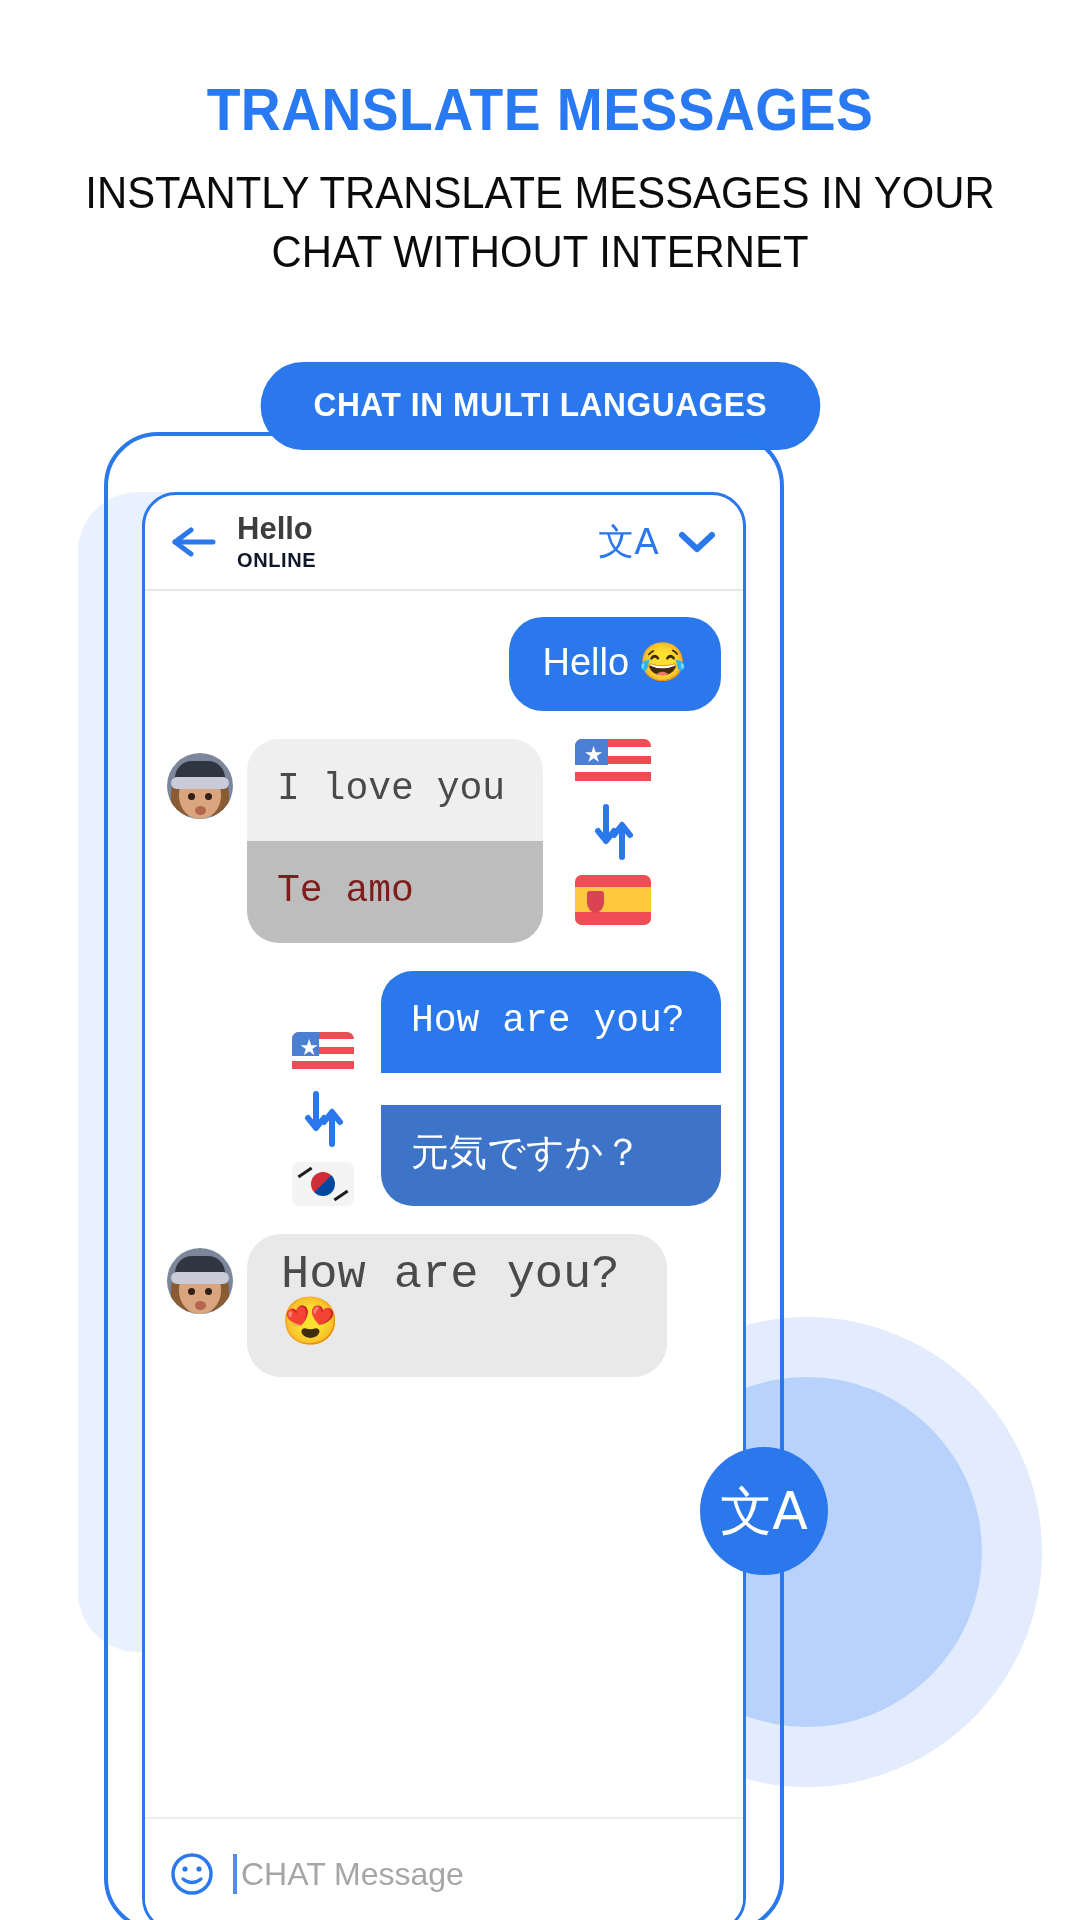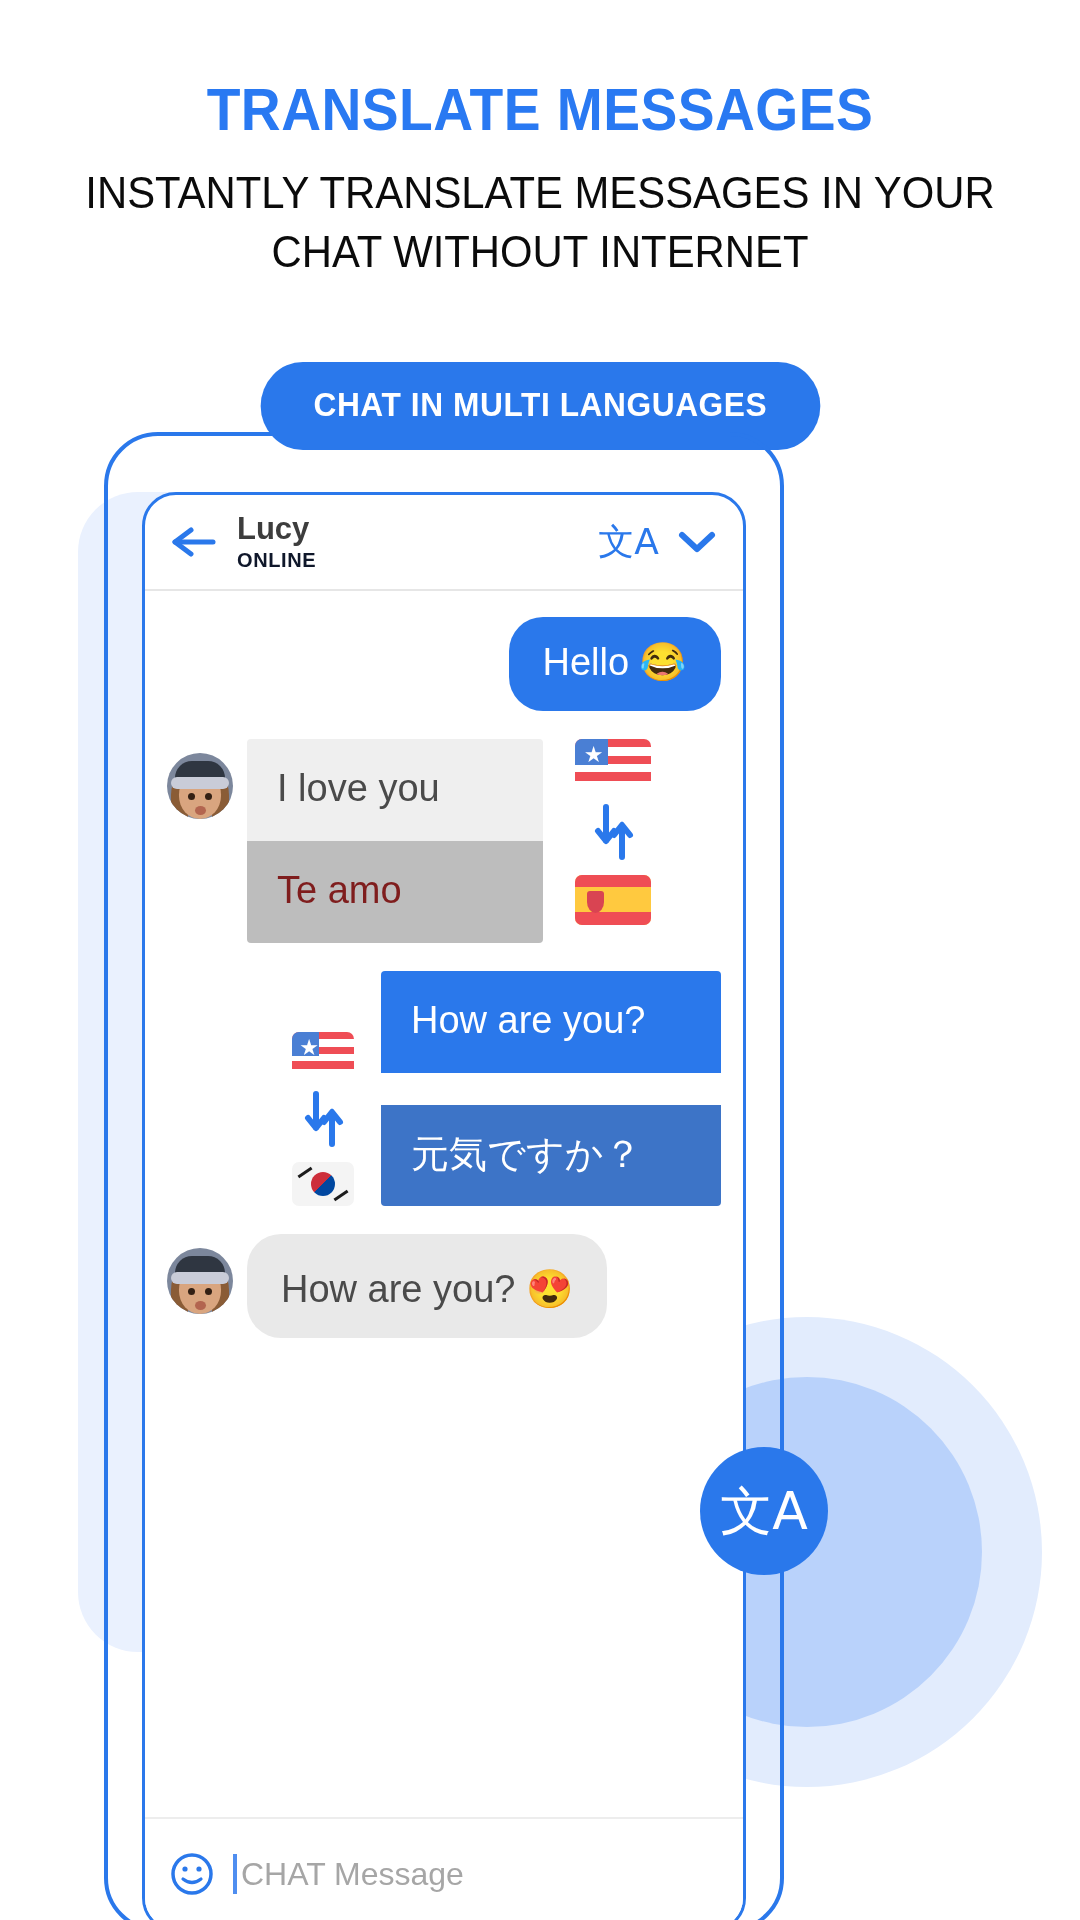"Lucy" div.peer-name { text: Lucy -> Hello }
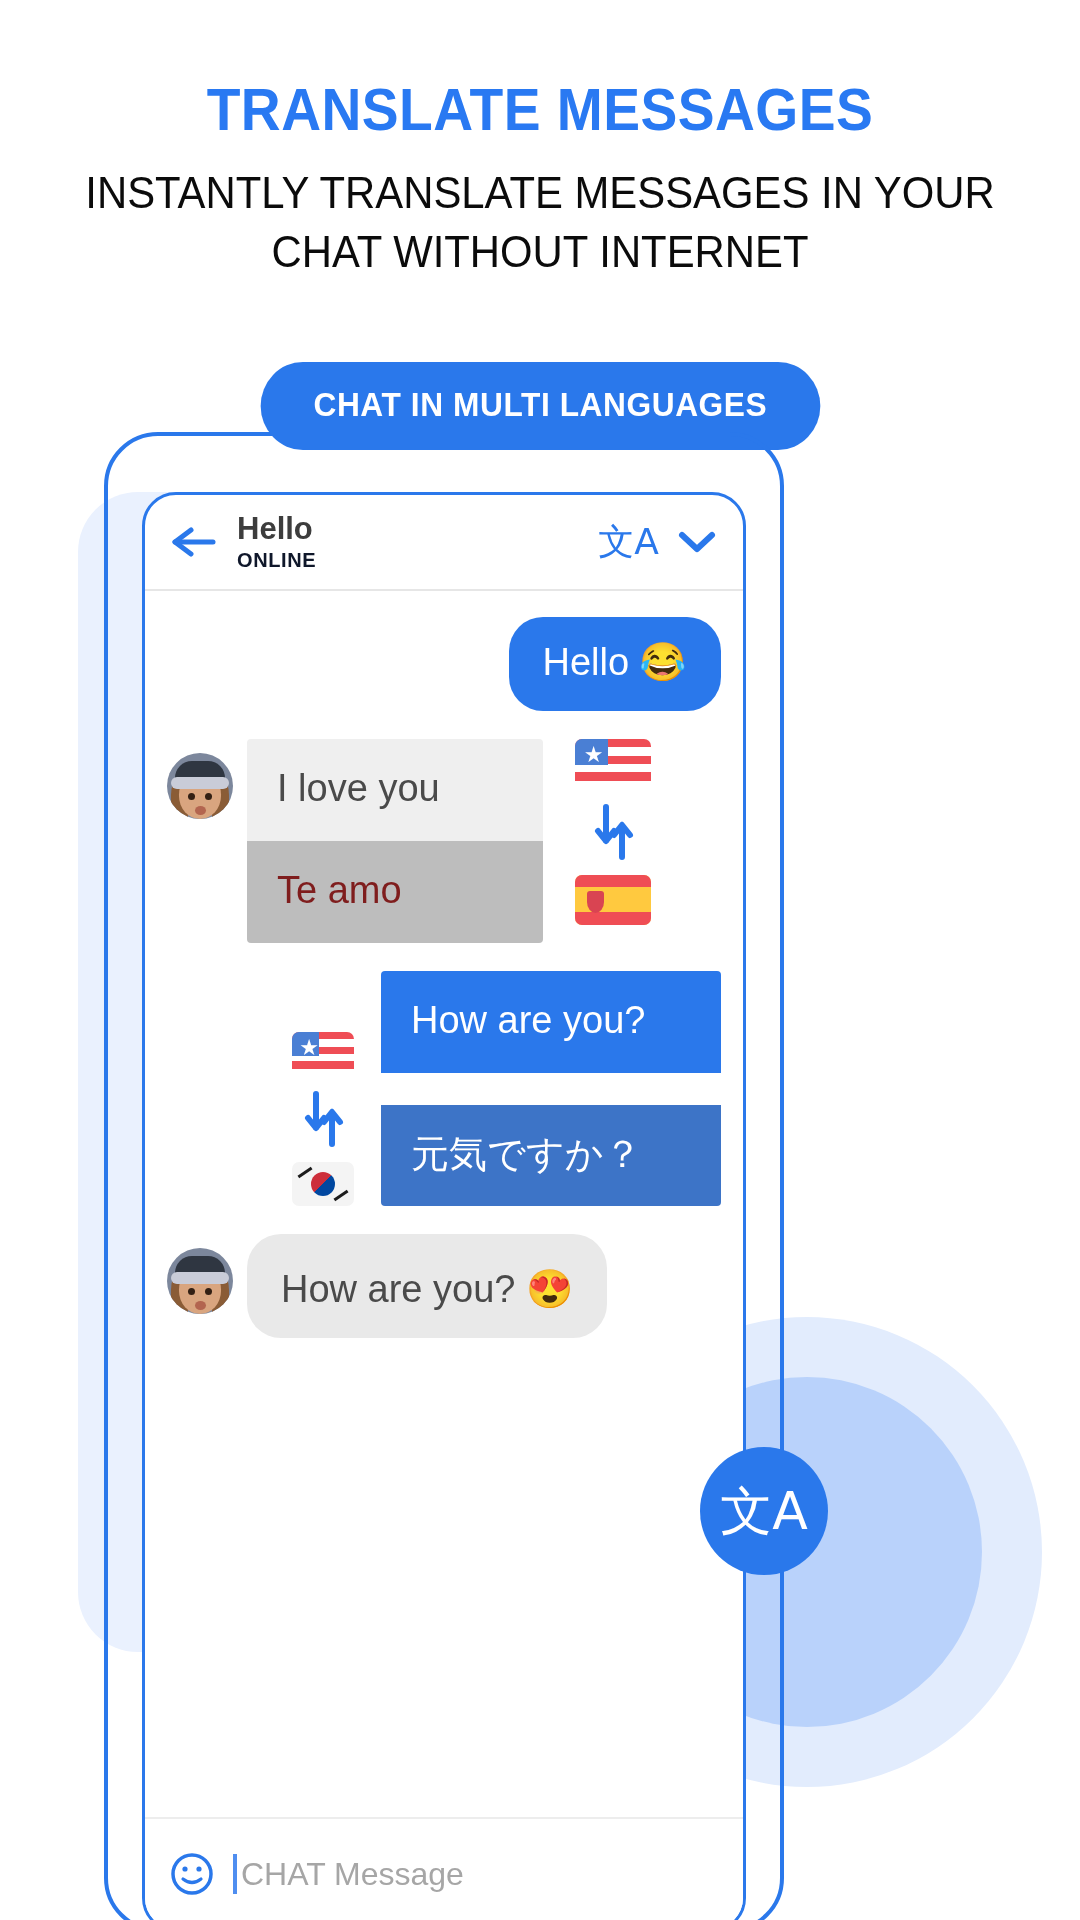"I love you" .bubble-split { border-radius: 4px -> 32px; font-family: none -> Liberation Mono, monospace }
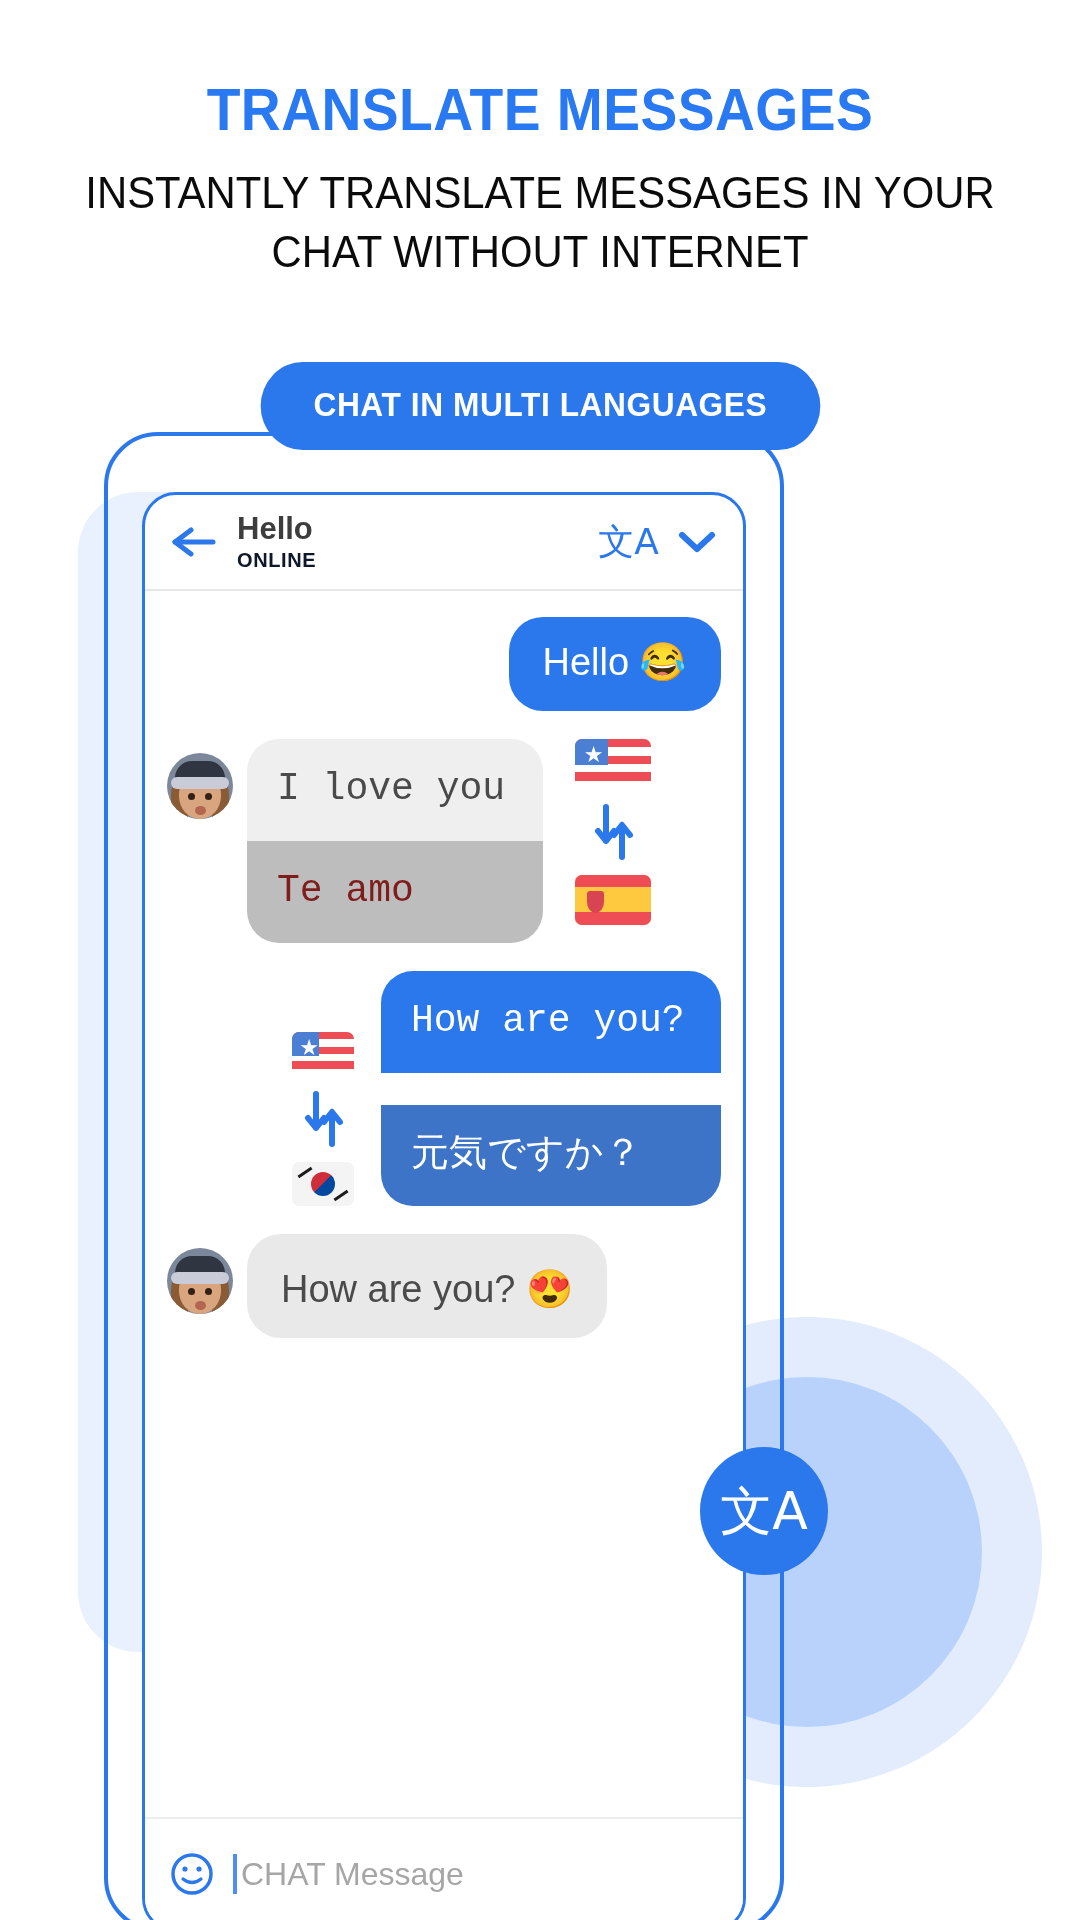"How are you? 😍" .bubble-gray-simple { font-family: none -> Liberation Mono, monospace; font-size: 38px -> 47px; padding: 36px 34px 28px 34px -> 16px 34px 28px 34px }
